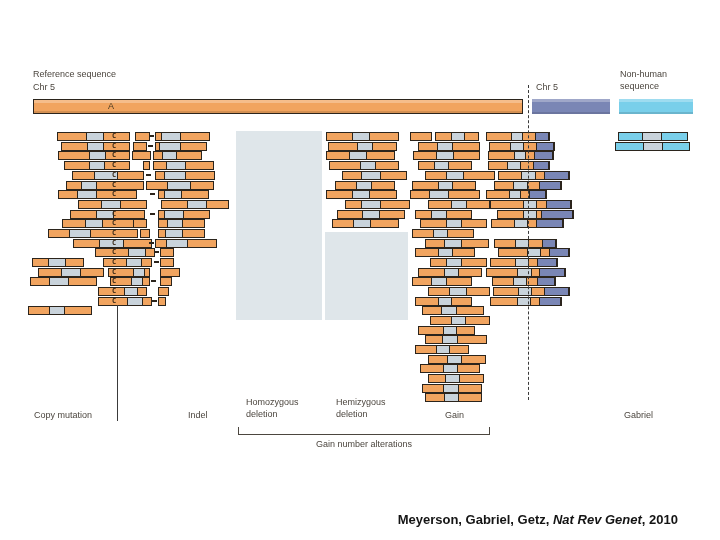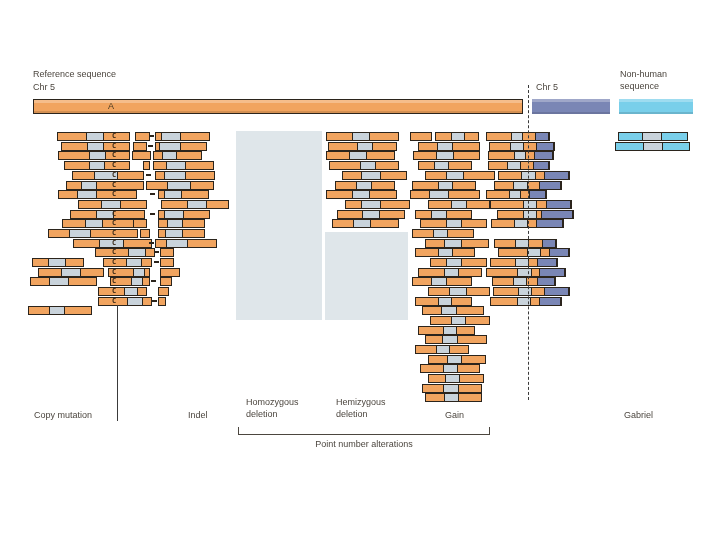"Point number alterations" div.flabel { text: Point -> Gain }
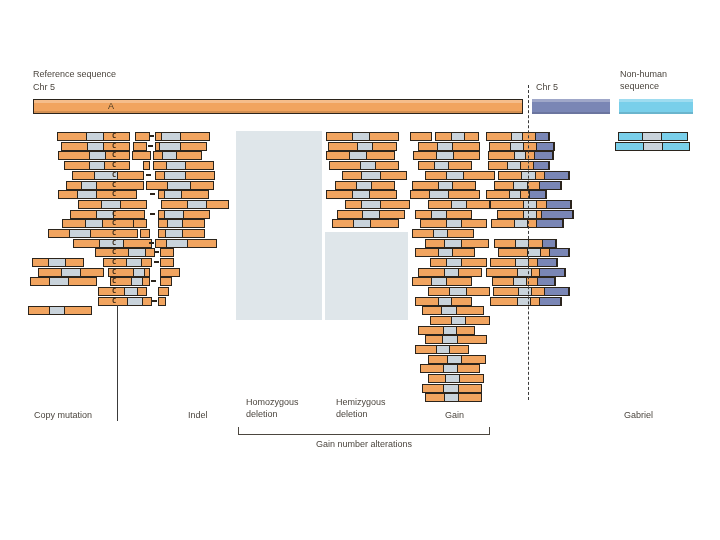"Meyerson, Gabriel, Getz, Nat Rev" div.citation { html: none -> <div> <span>Meyerson, Gabriel, Getz, </span><span>Nat Rev Genet</span><span>, 2010</span> </div> }
